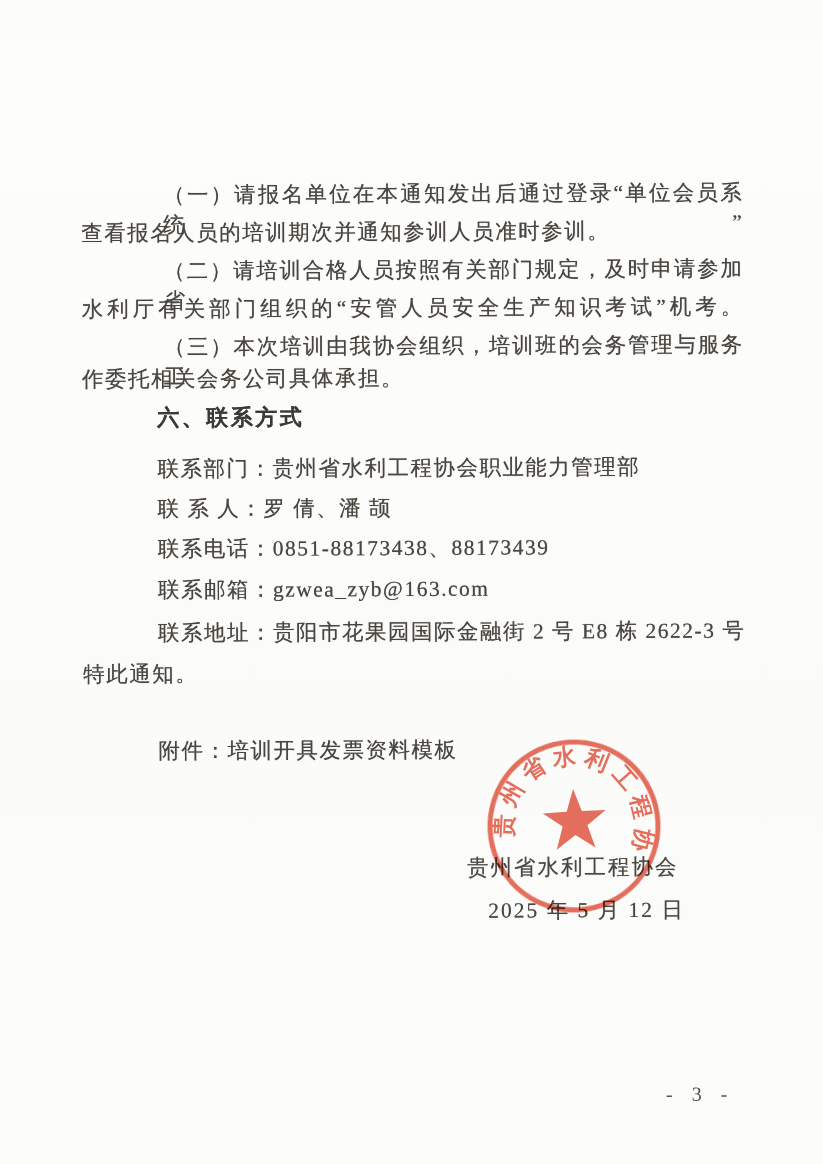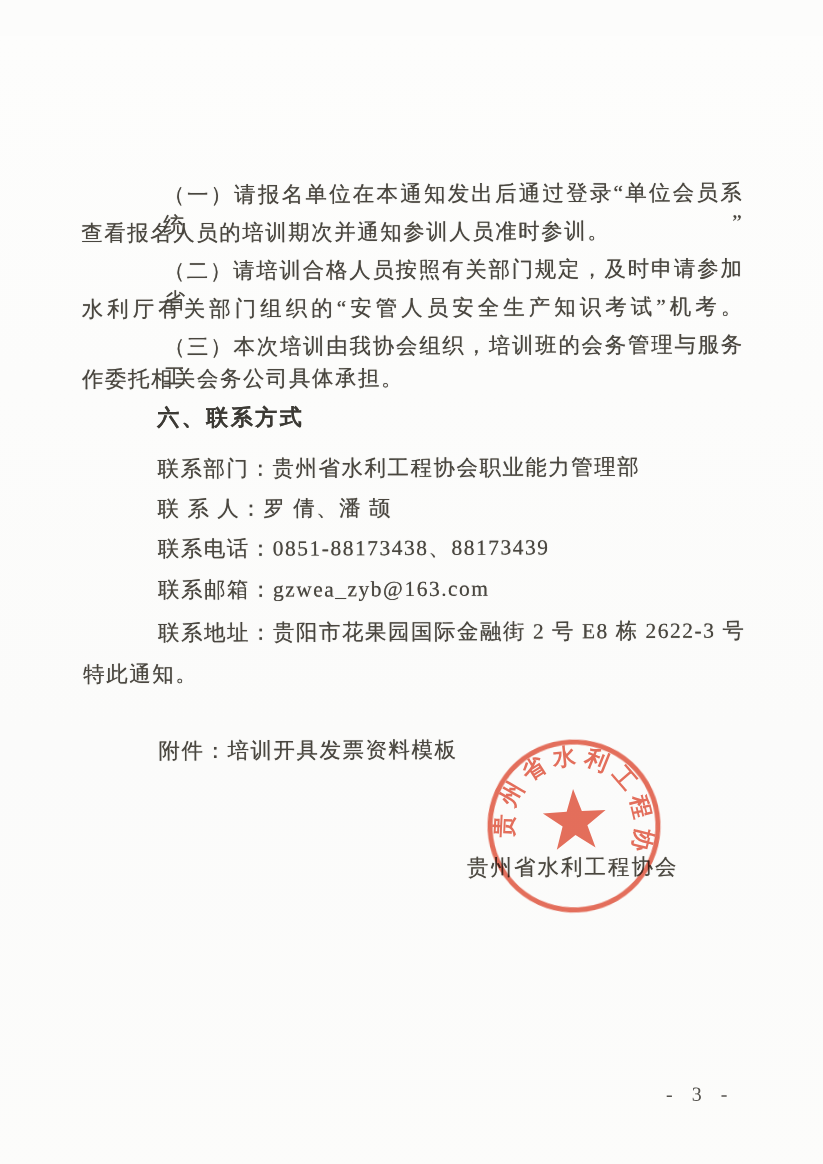"2025 年 5 月 12" div.sig { html: none -> <div>2025 年 5 月 12 日</div> }
